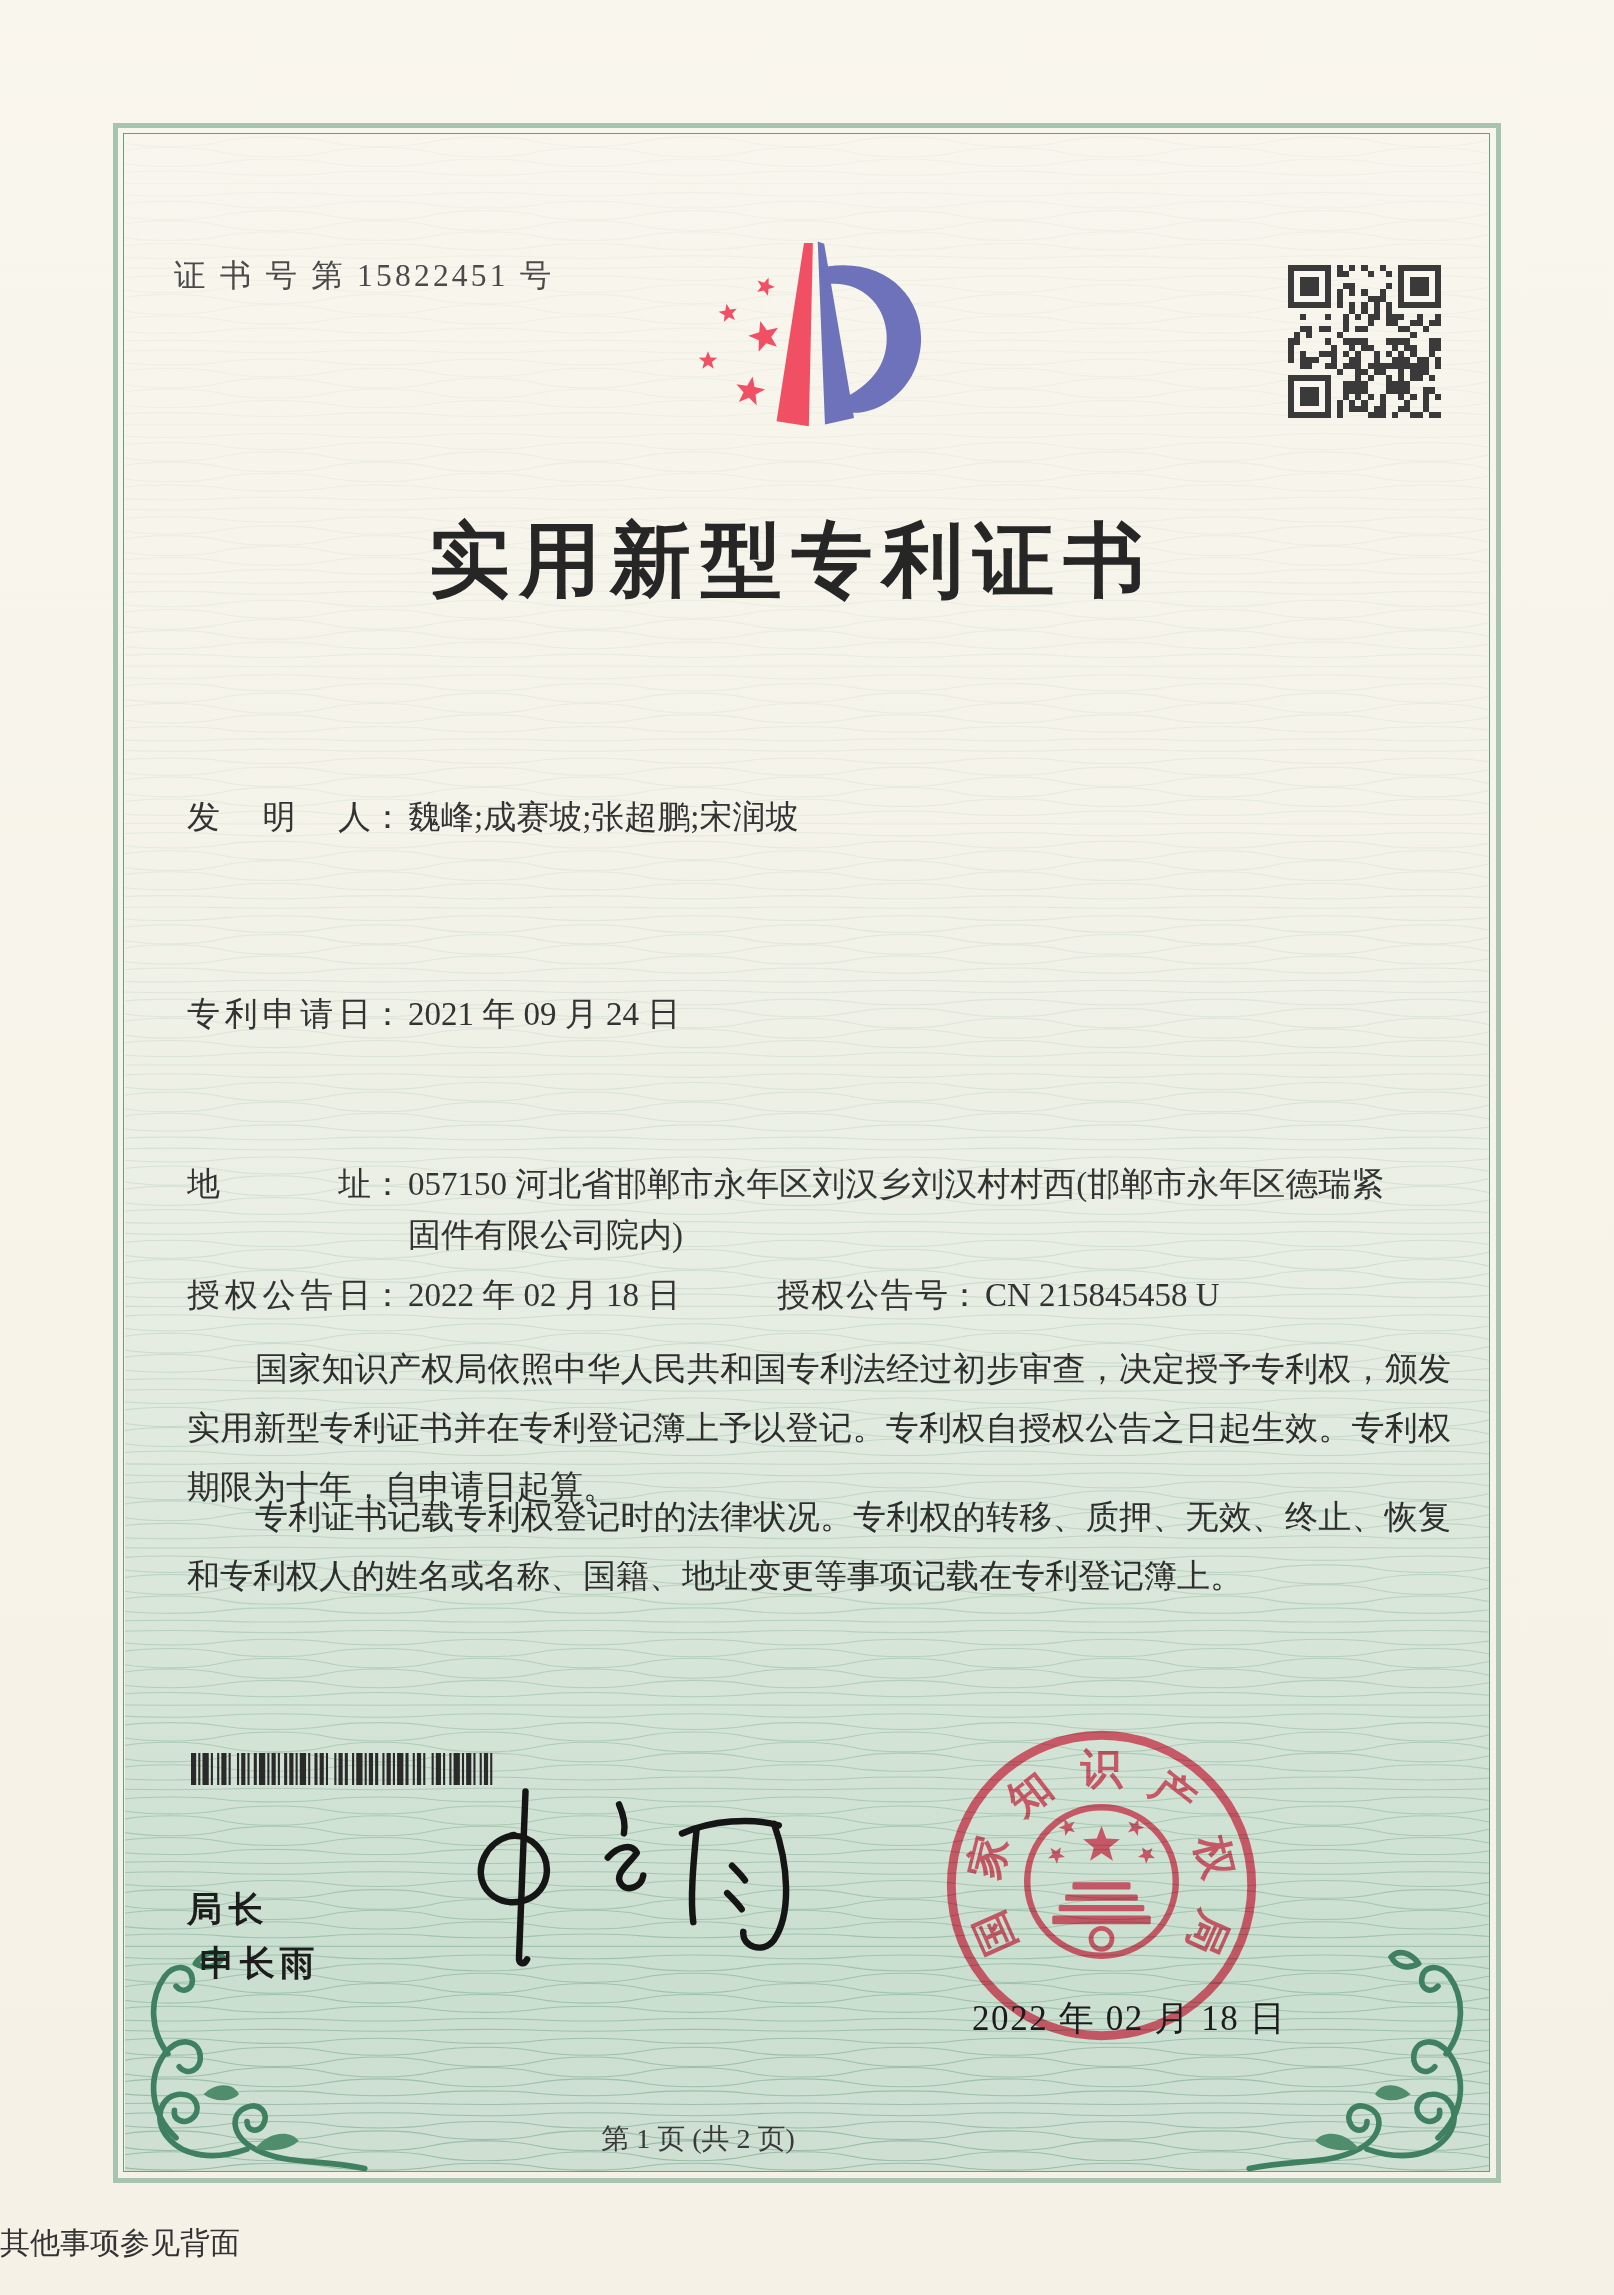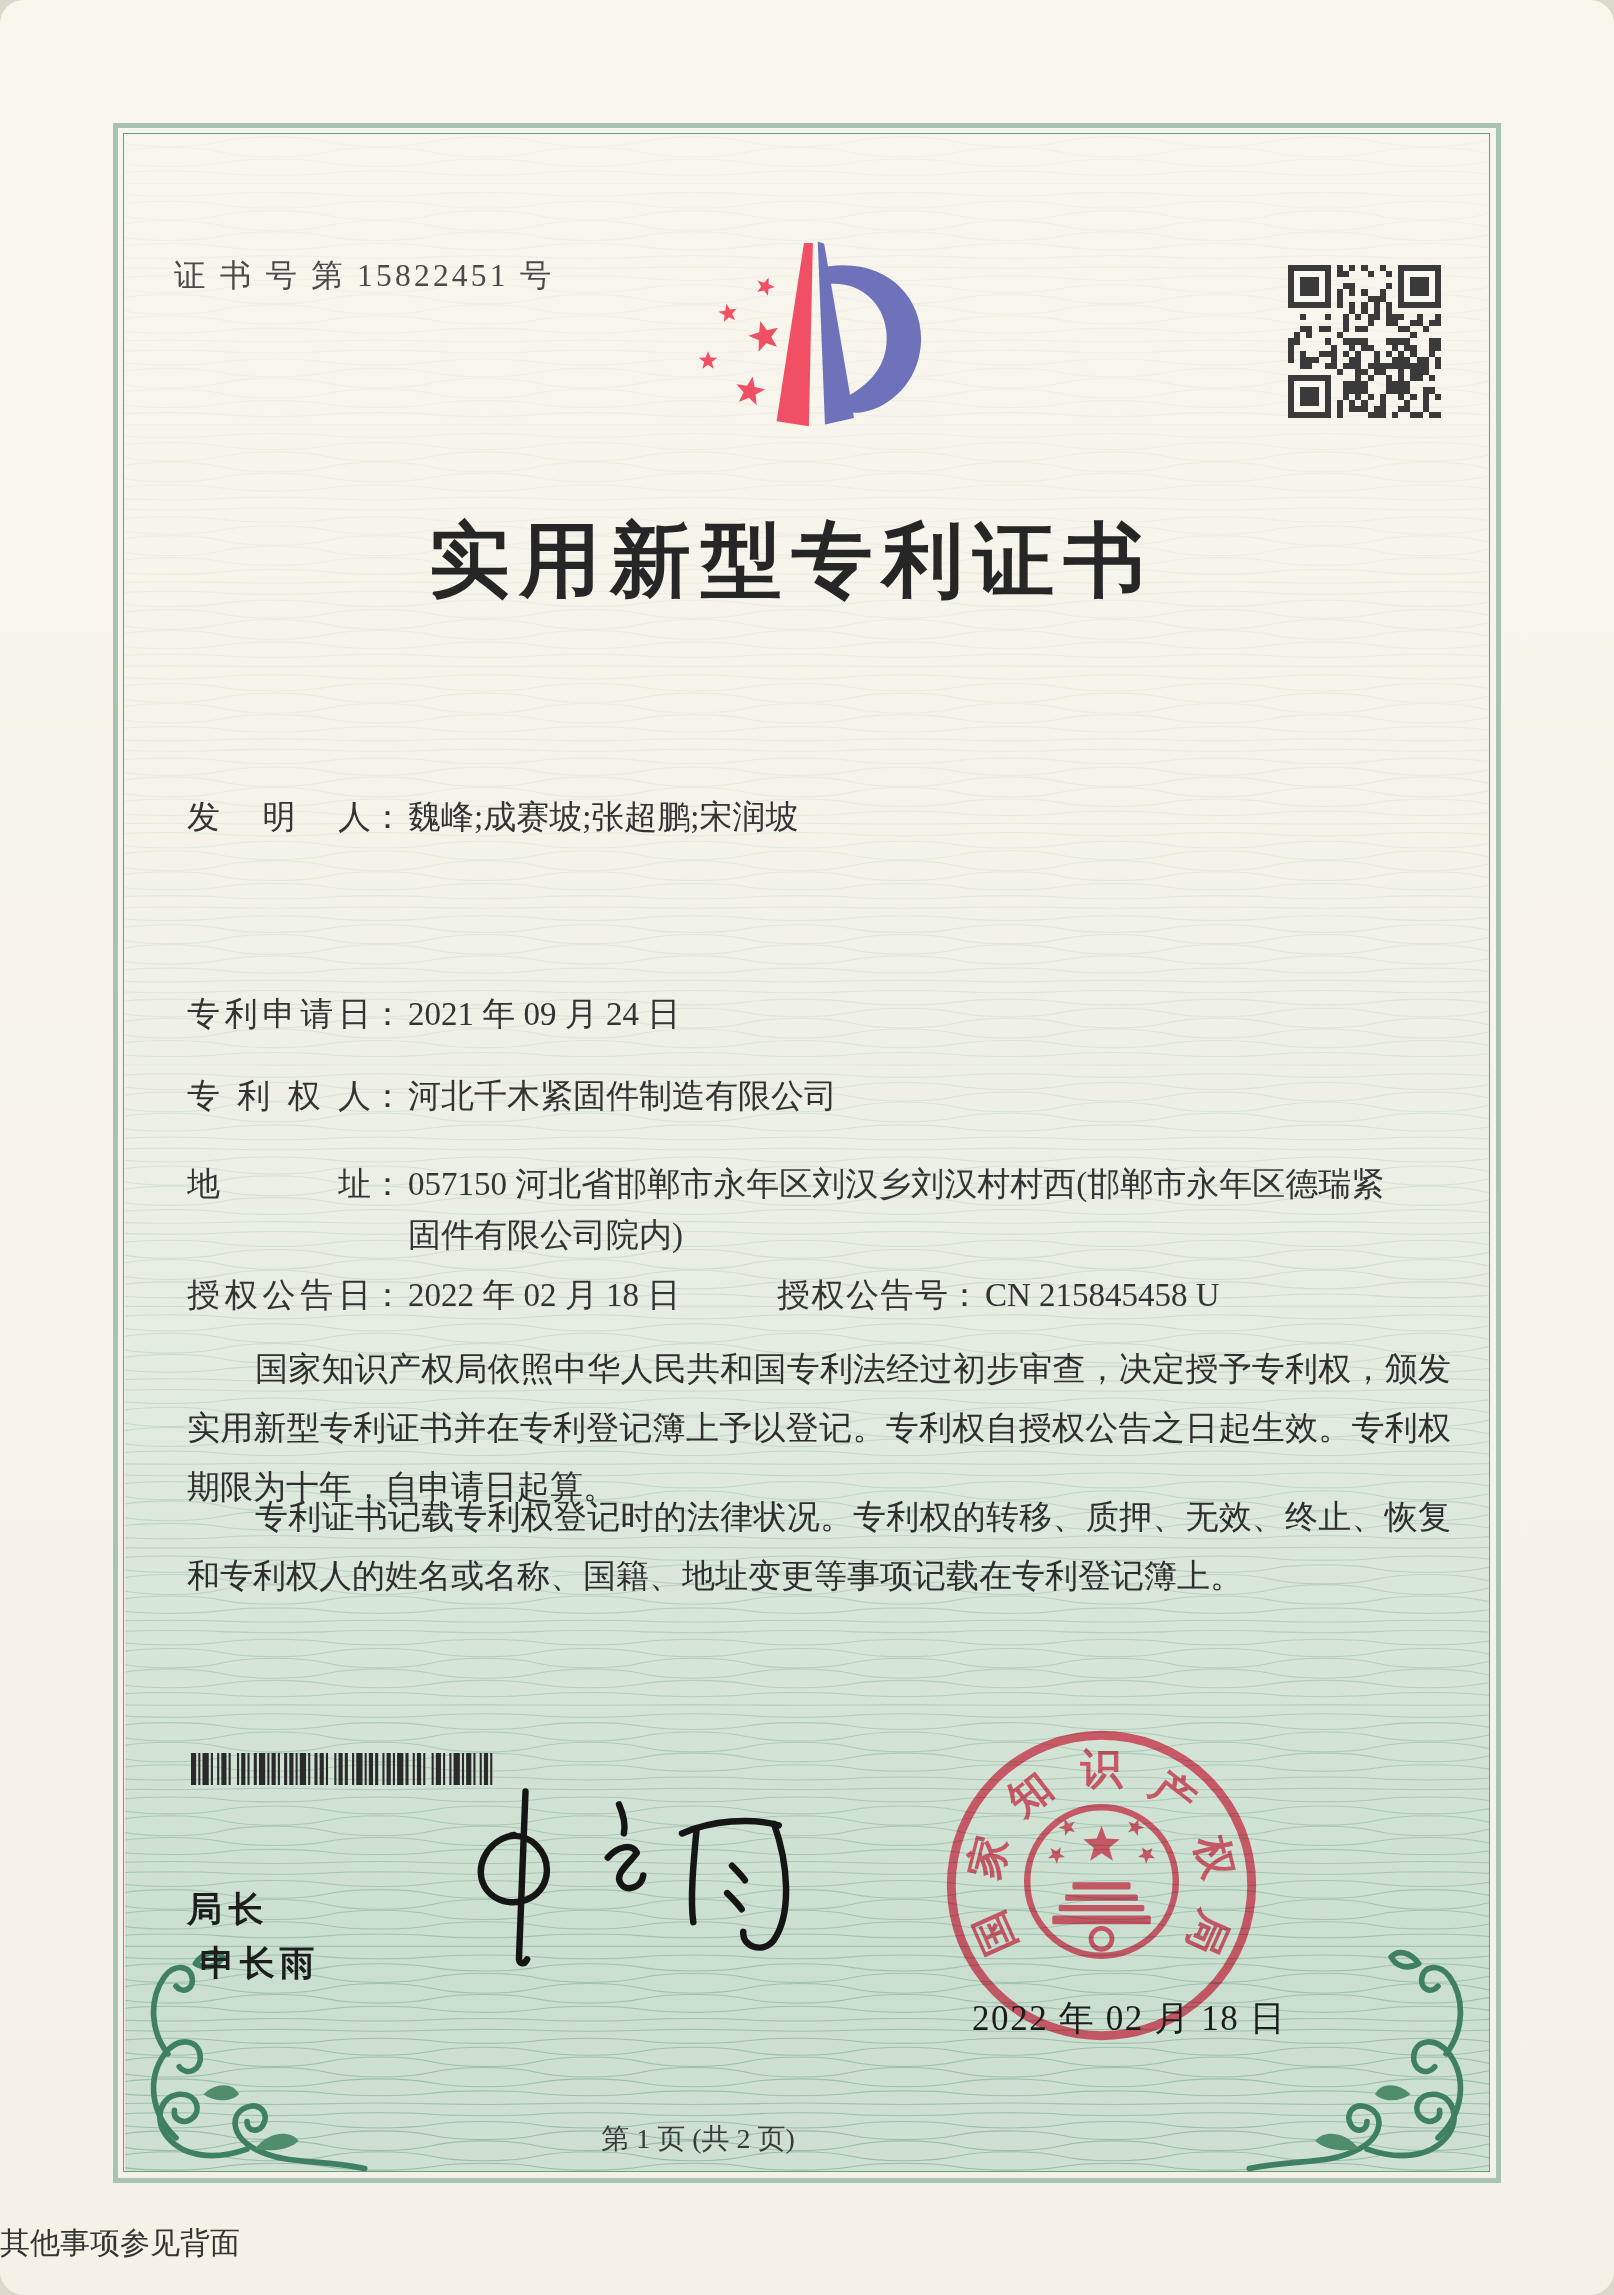"证 书 号 第 15822451" .page { border-radius: 24px -> none }
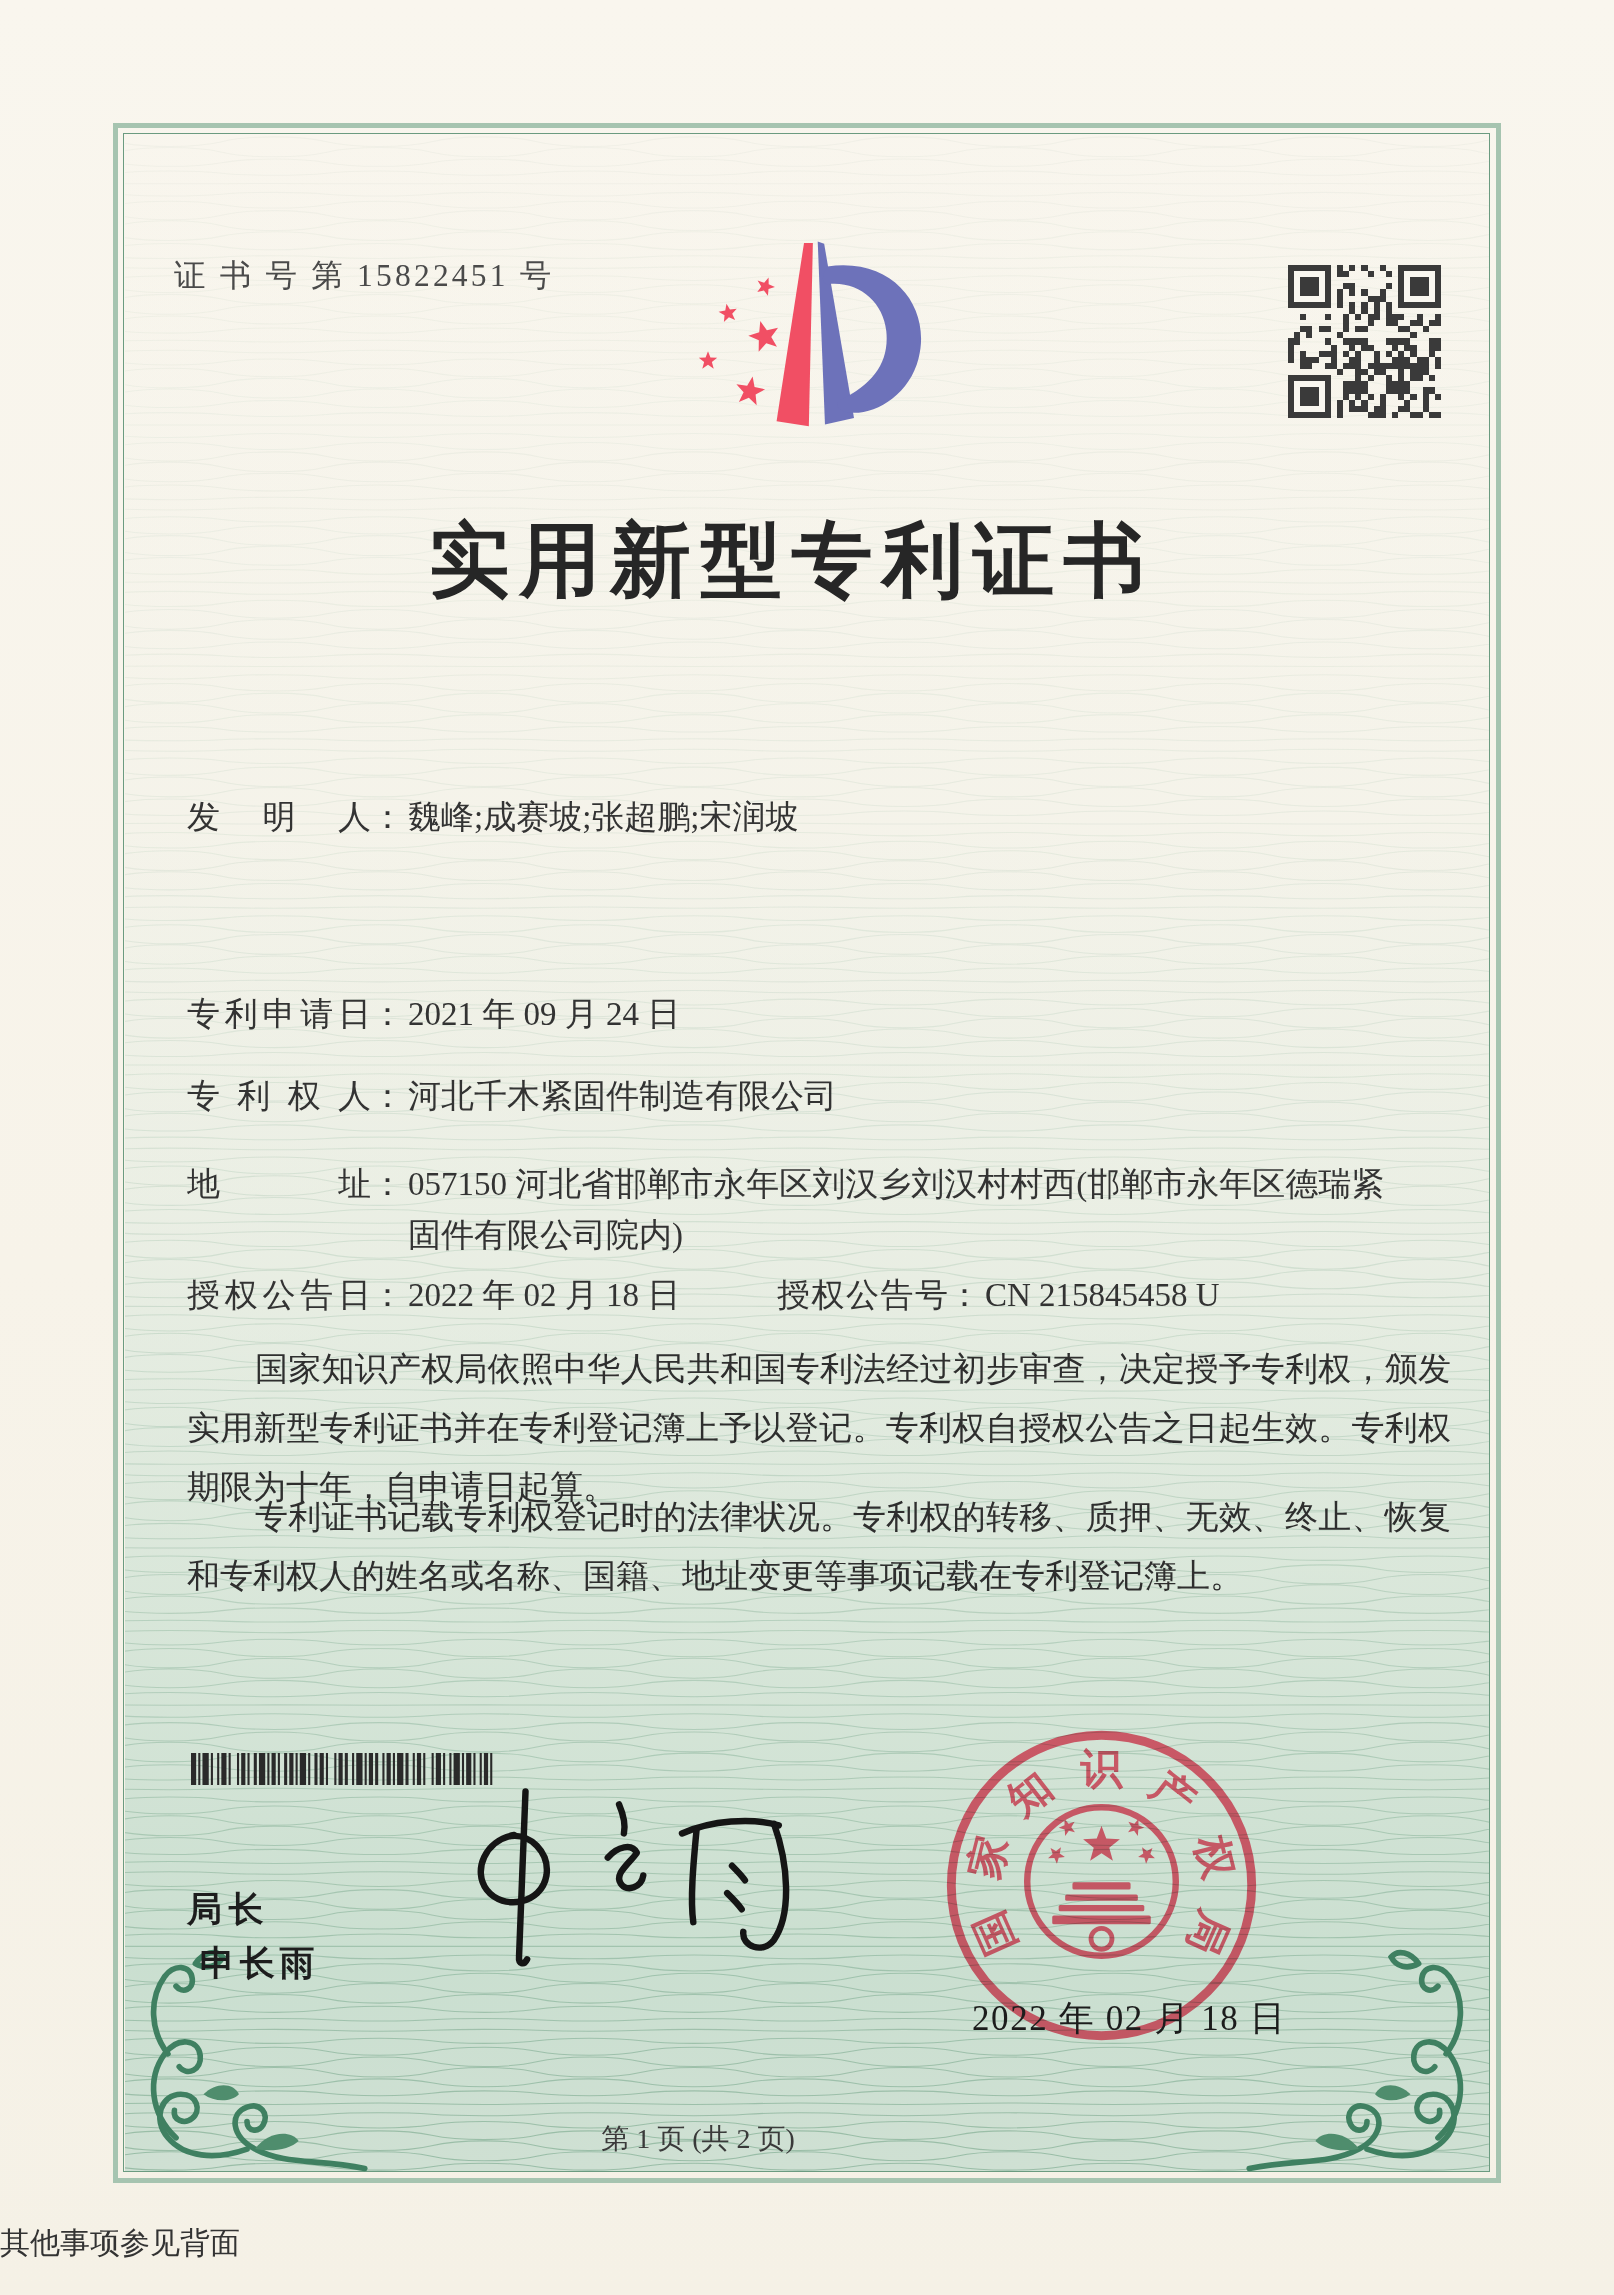"专利权人：河北千木紧固件制造有限公司" div.field-row { html: <div> <span>专利权人</span><span>：</span><span>河北千木紧固件制造有限公司</span> </div> -> none }
